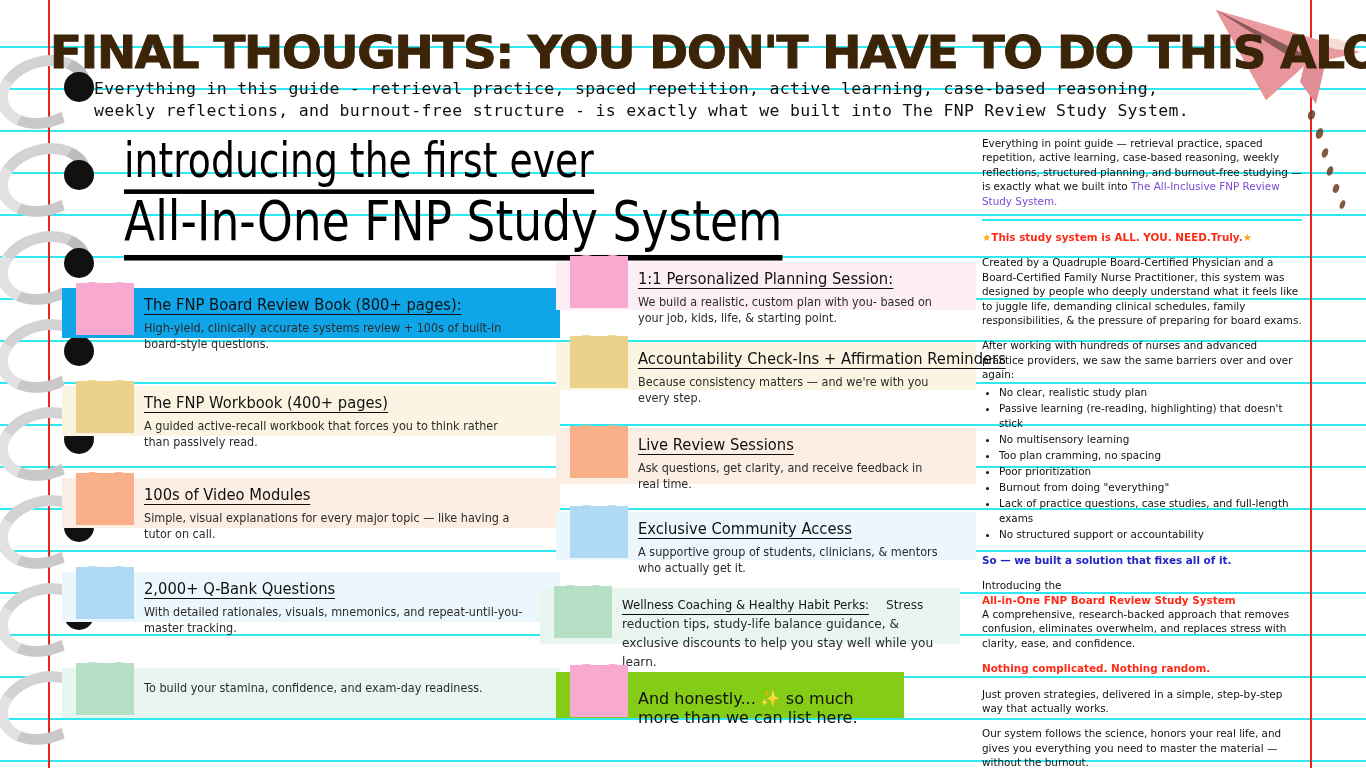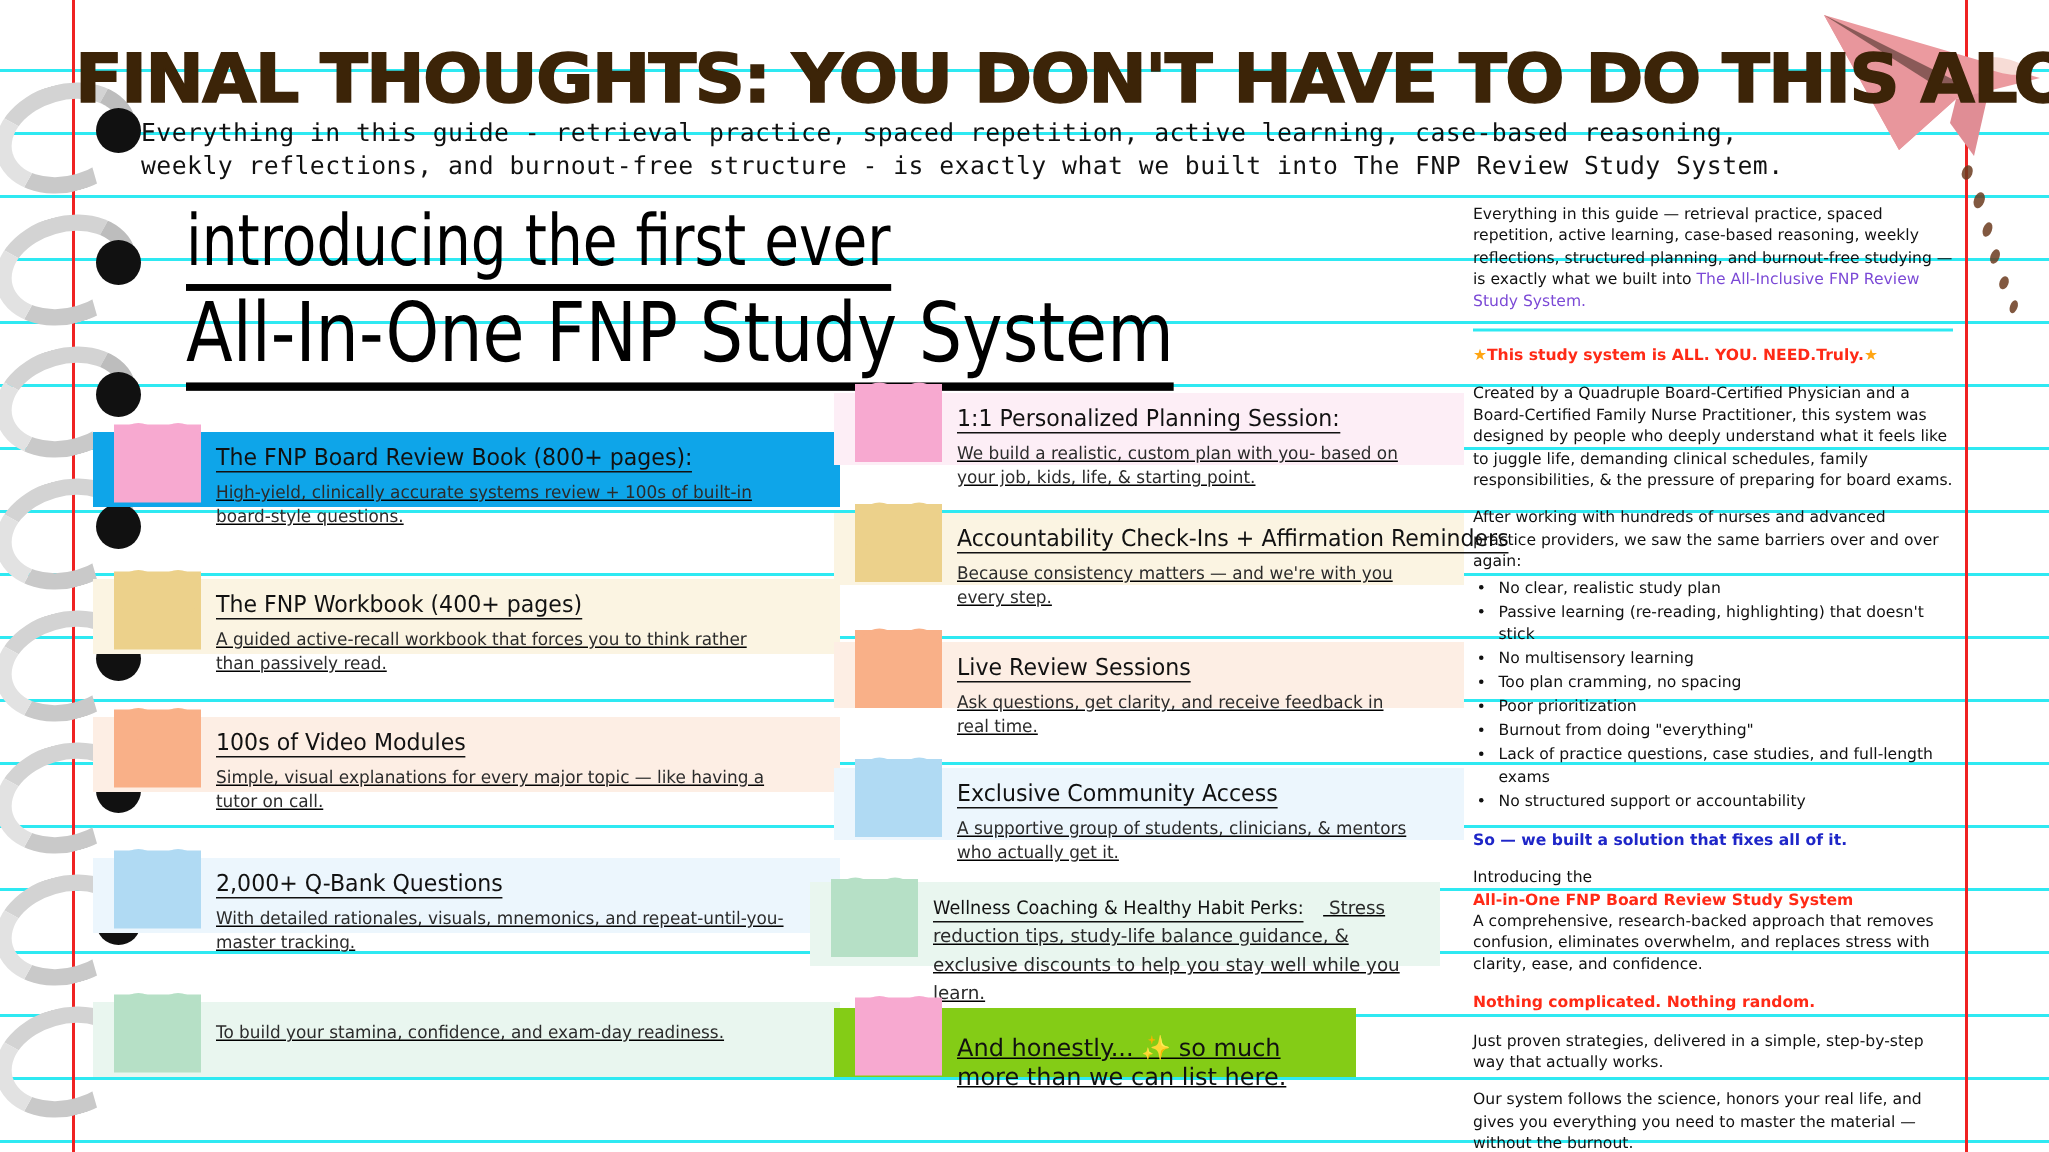"Everything in this guide —" span { text: this -> point }
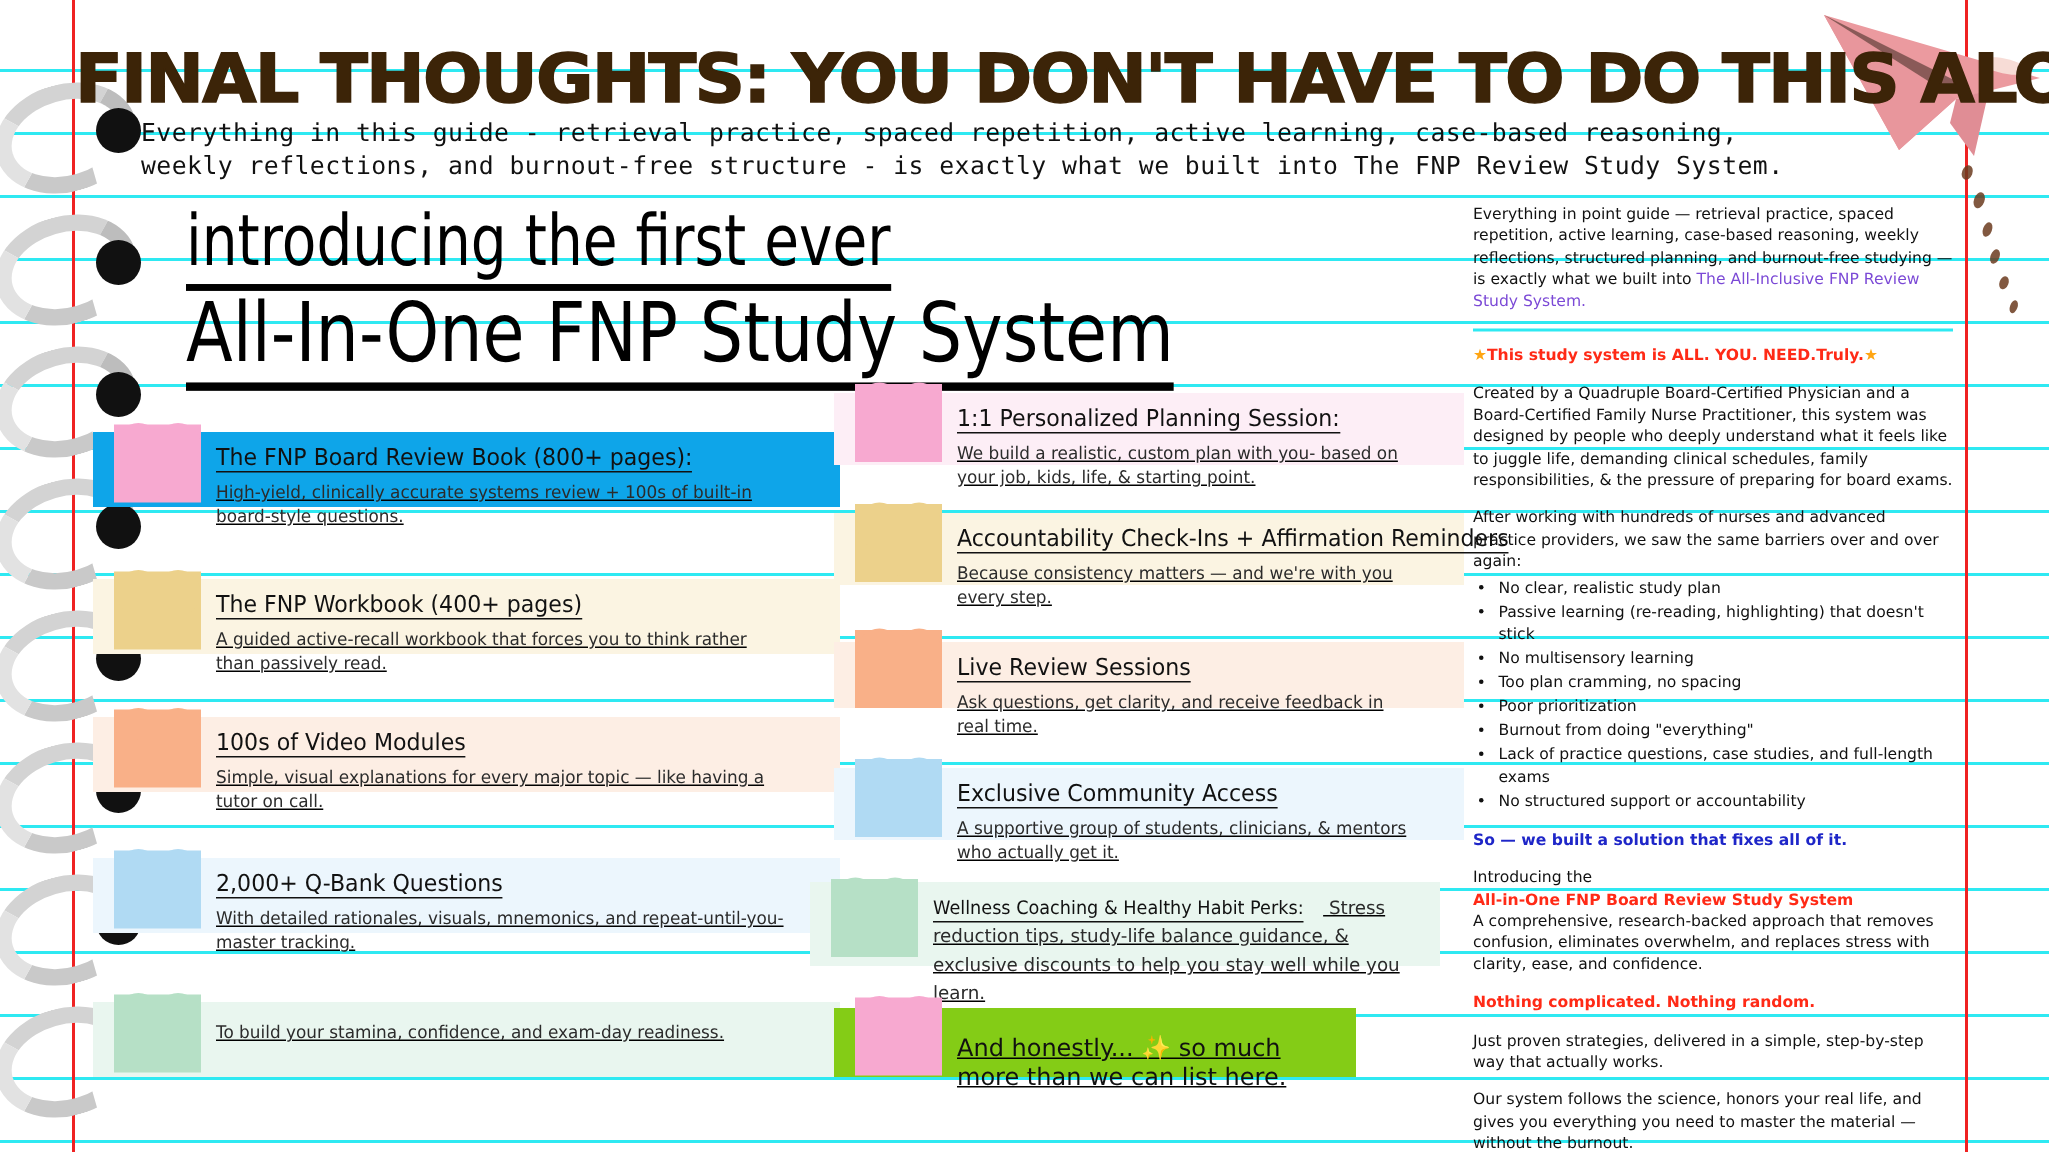"1:1 Personalized Planning Session:" .card { text-decoration: underline -> none }
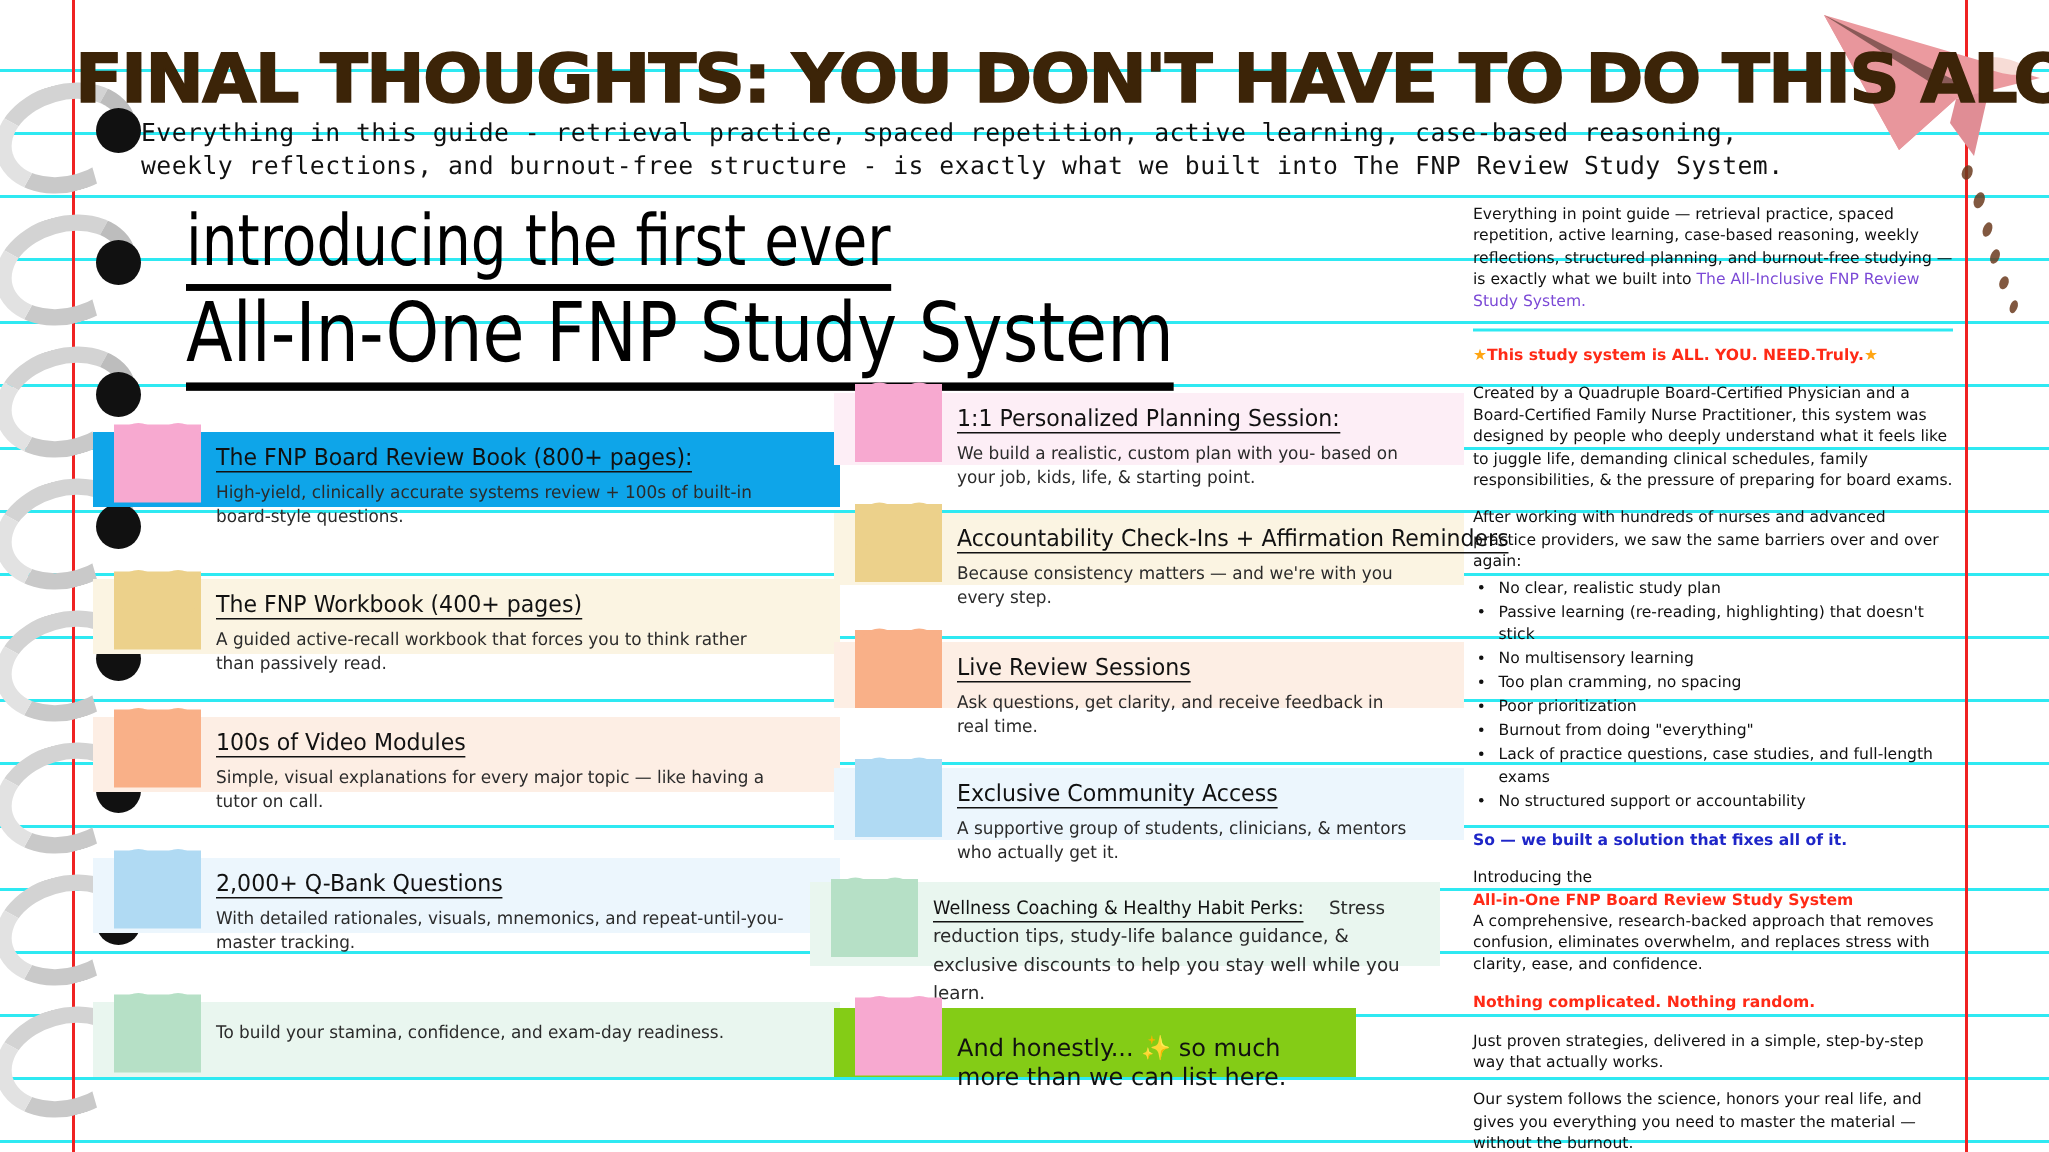"Live Review Sessions" div.card { height: 44px -> 56px }
